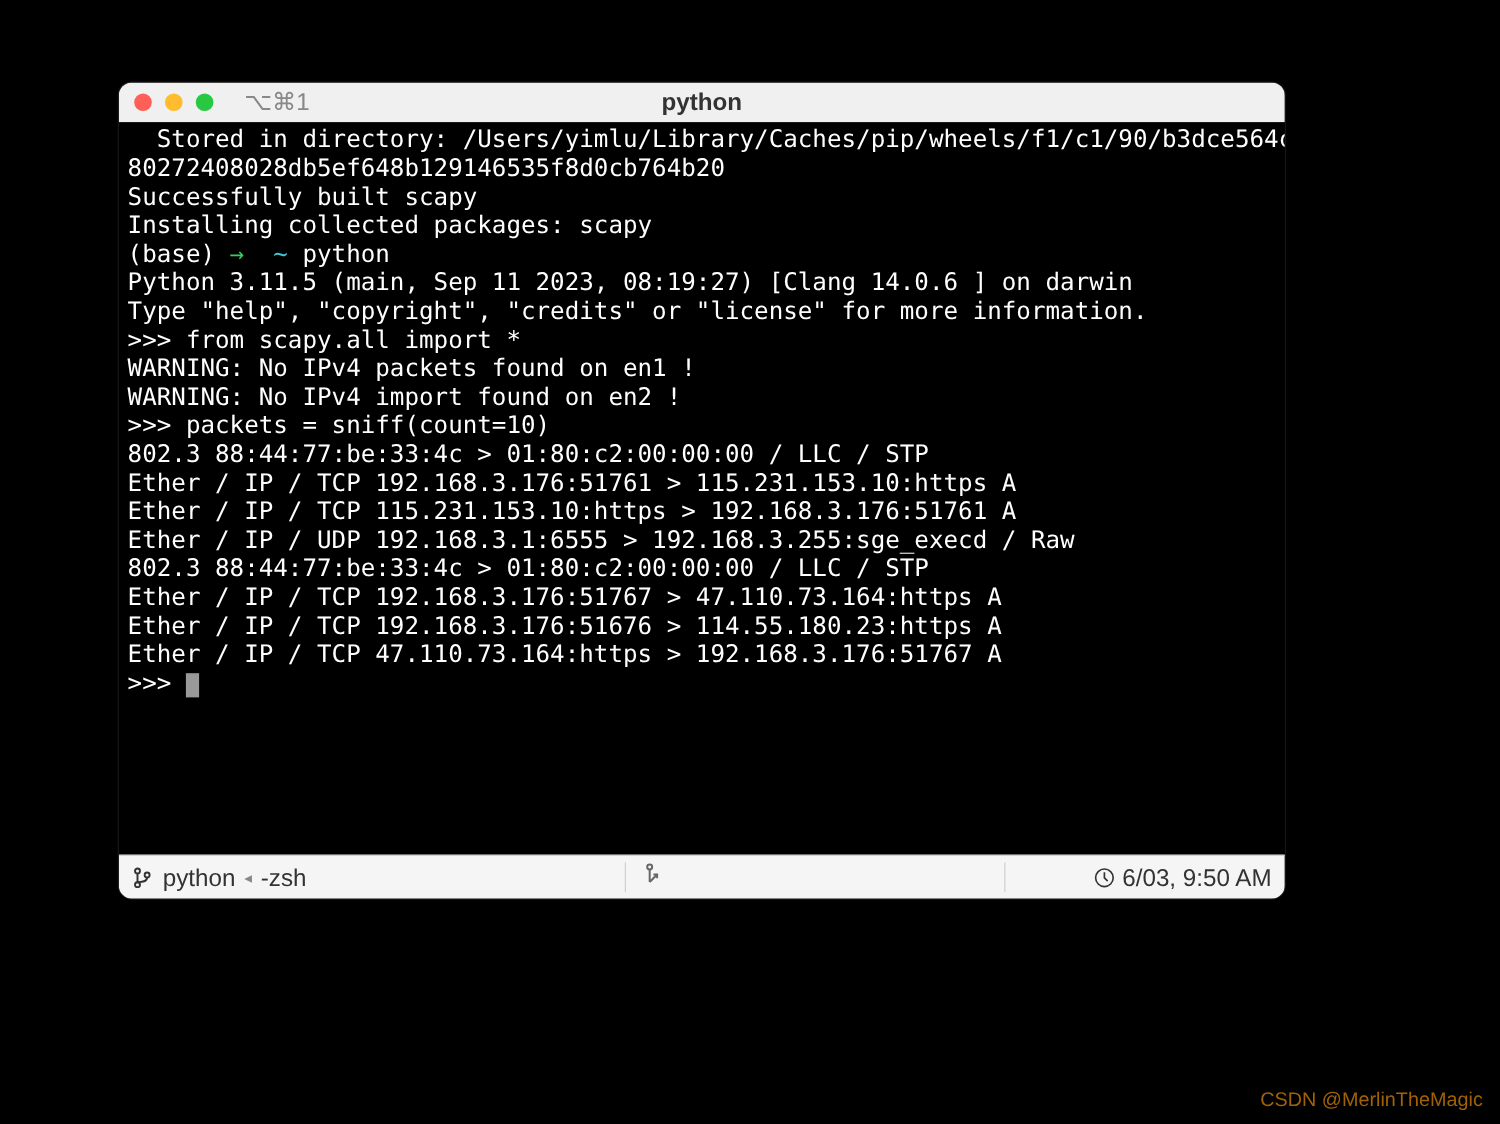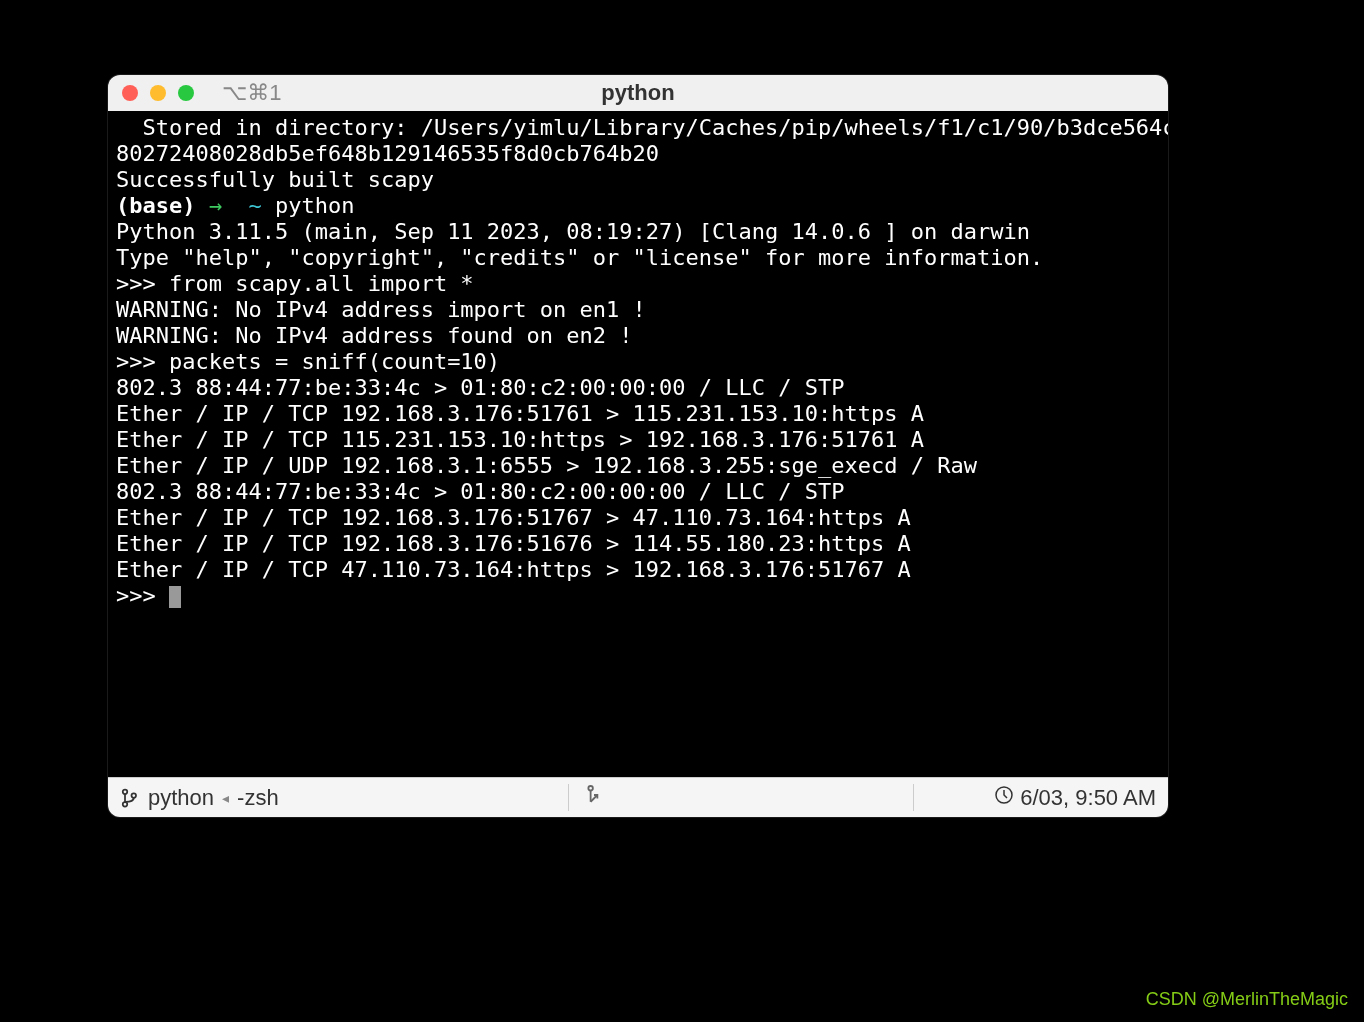"Installing collected packages: scapy" div.line { html: none -> <div>Installing collected packages: scapy</div> }
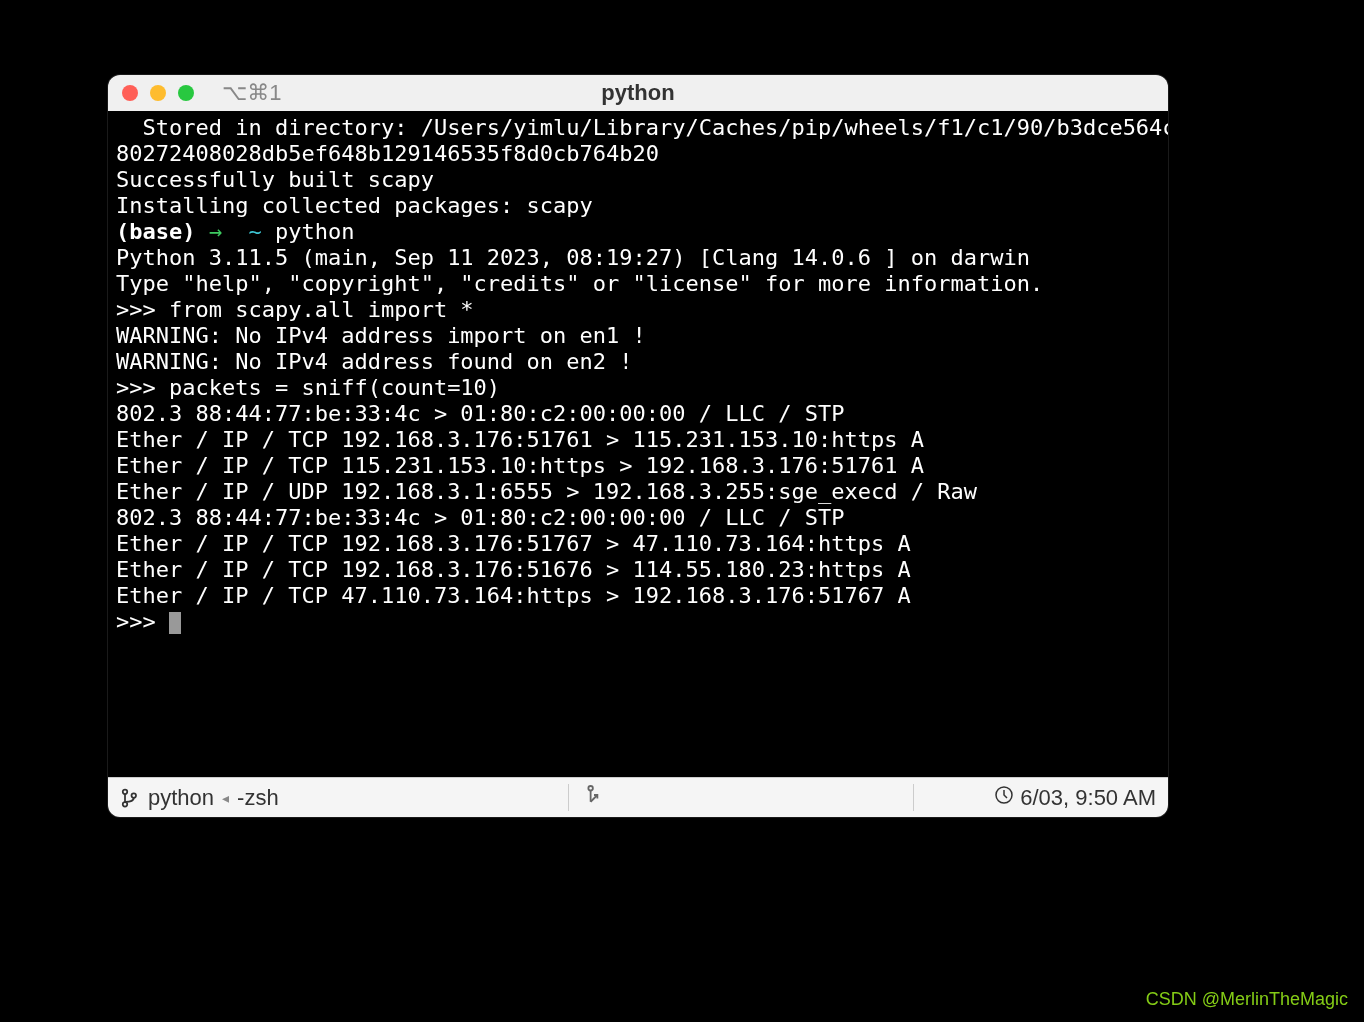"(base)" .prompt-base { font-weight: bold -> none }
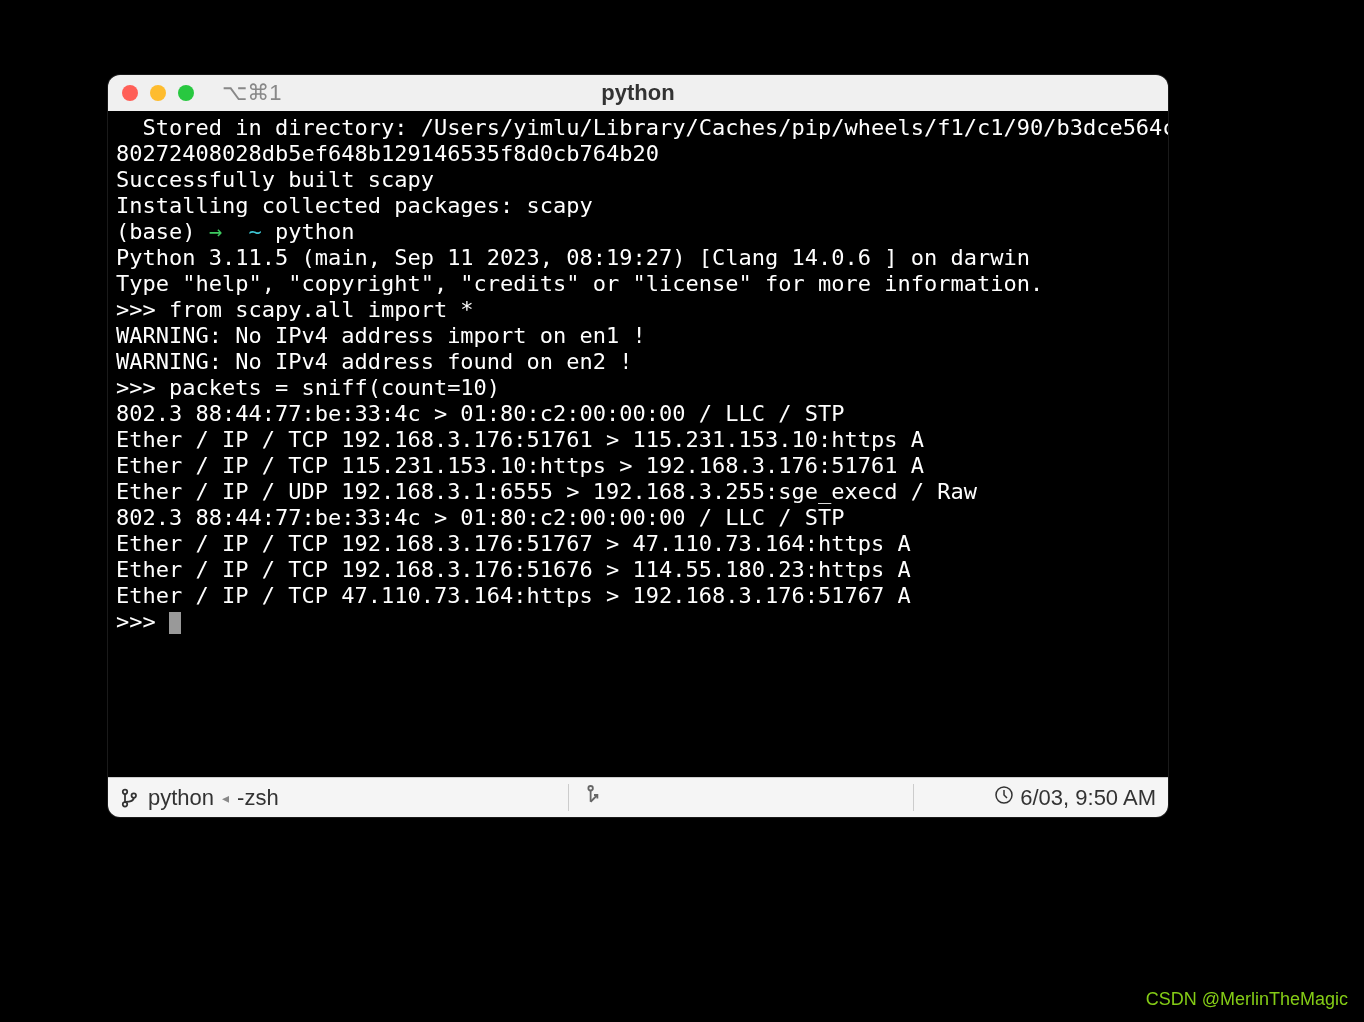"WARNING: No IPv4 address import" div.line { text: address import -> packets found }
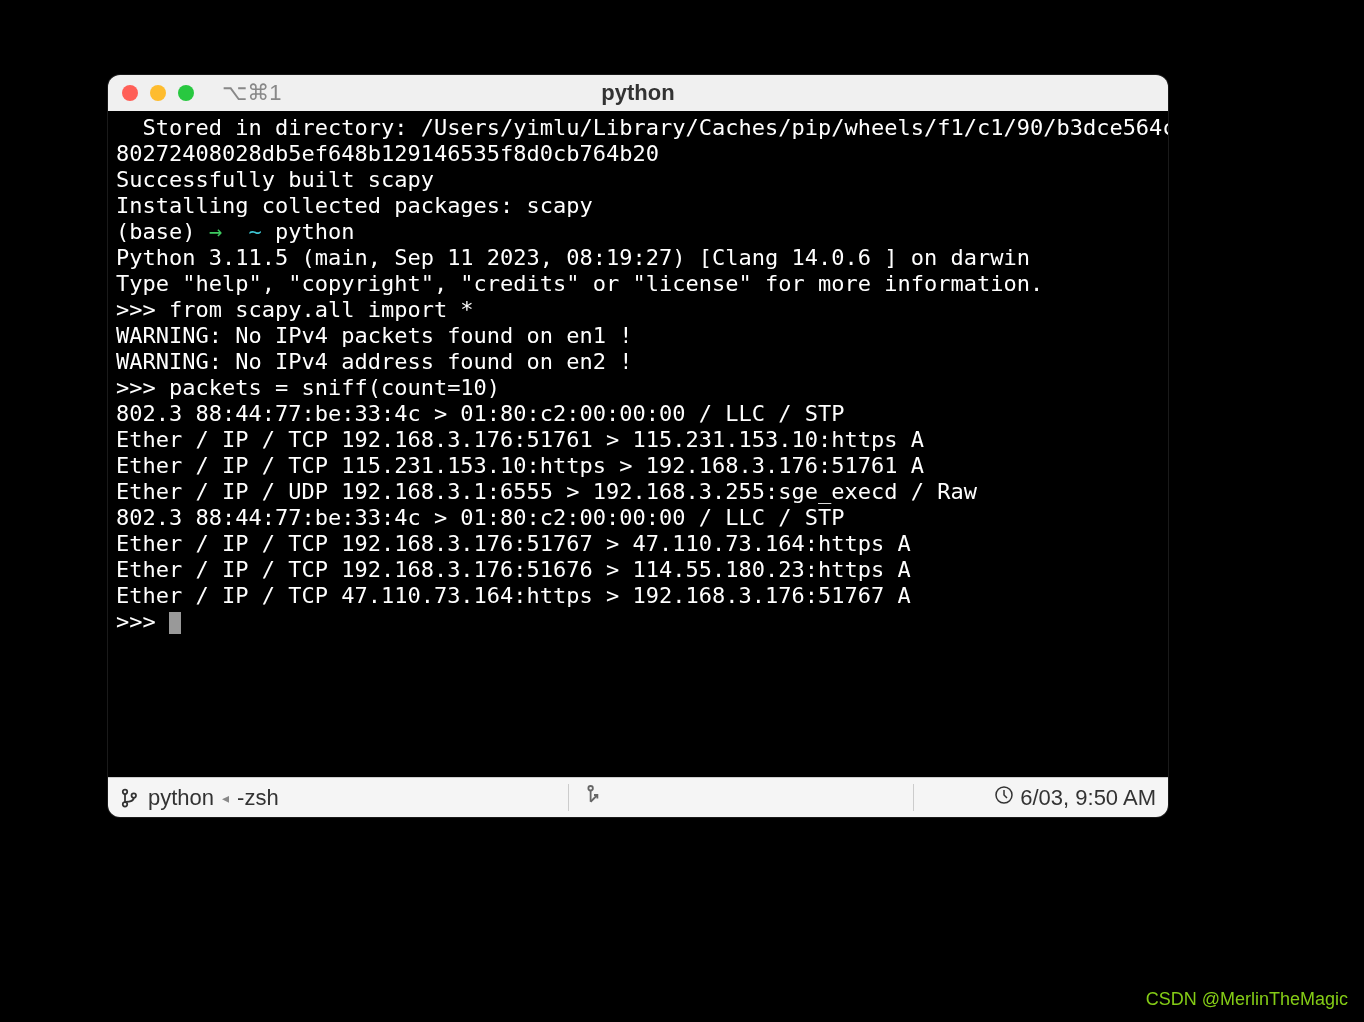"WARNING: No IPv4 address found" div.line { text: address -> import }
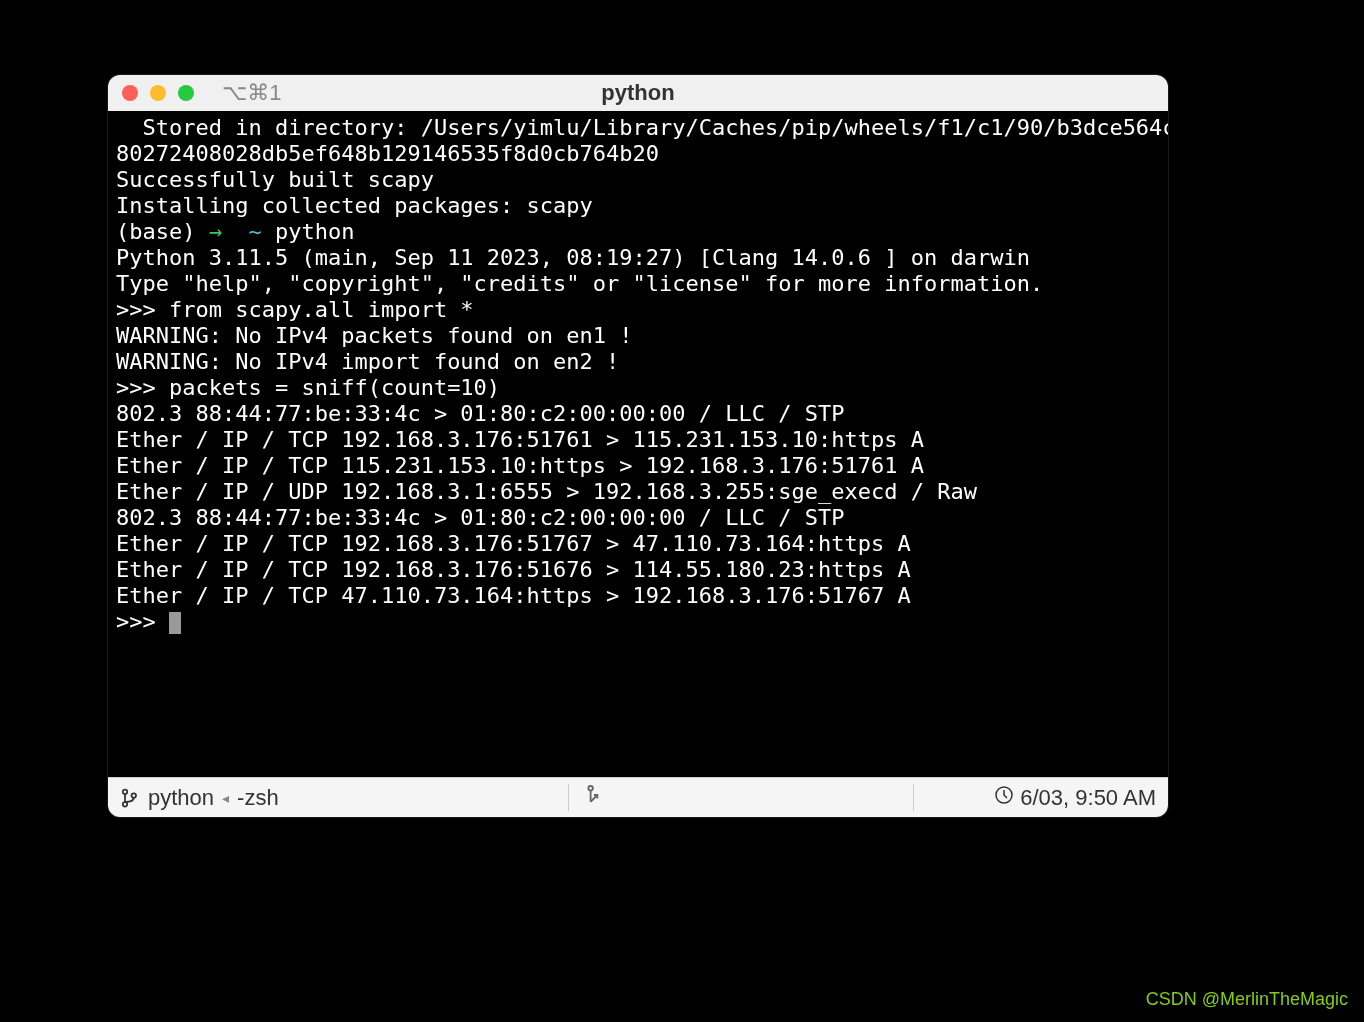"6/03, 9:50 AM" .status-right { align-items: flex-start -> center }
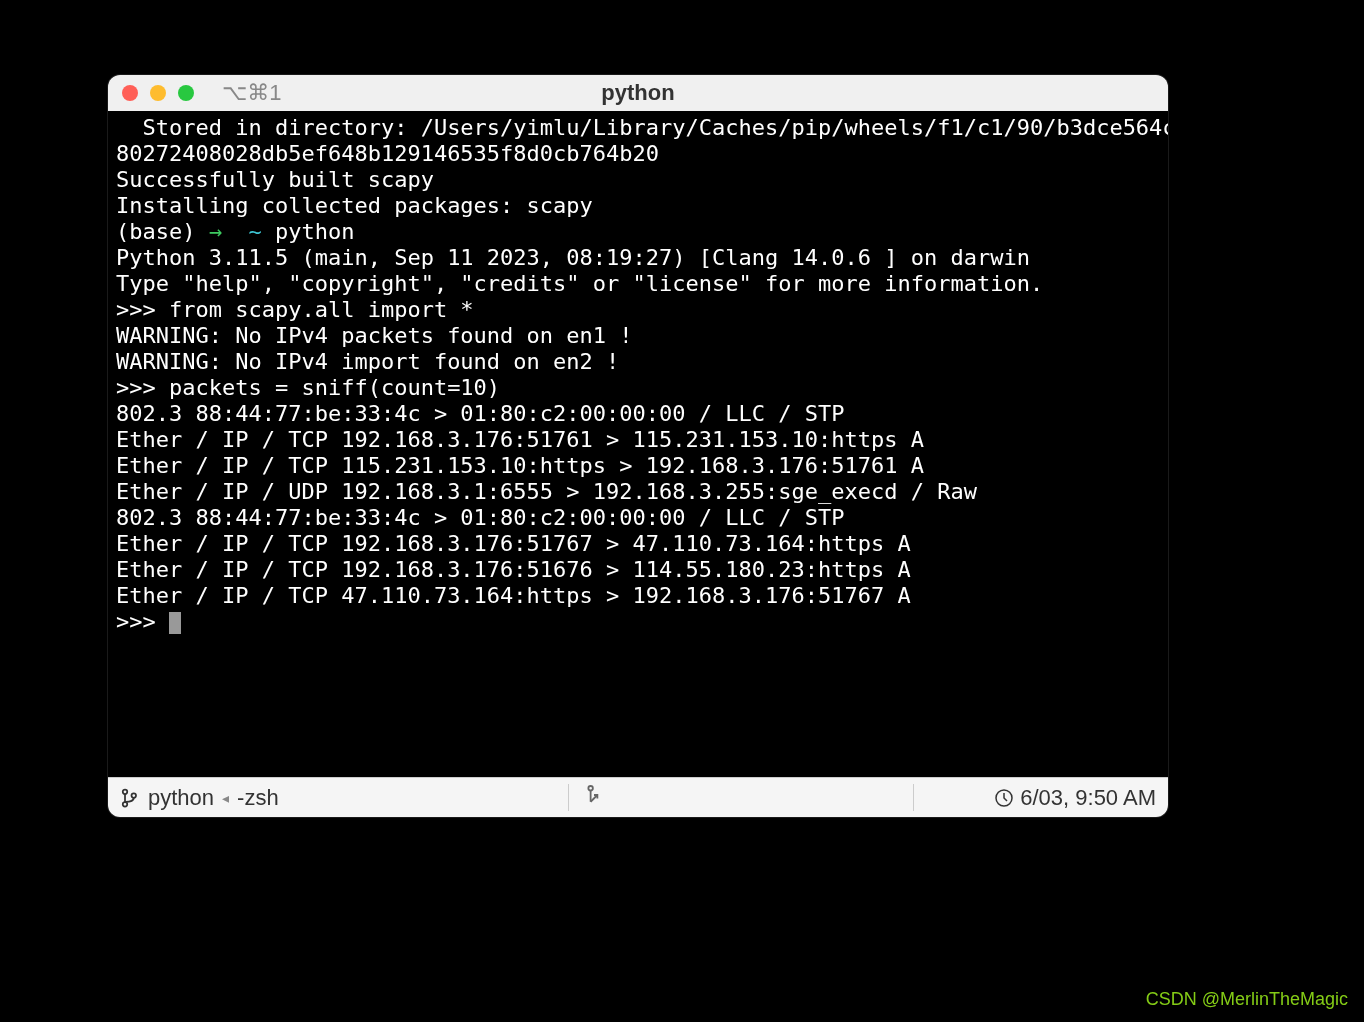"CSDN @MerlinTheMagic" .watermark { color: #84cc16 -> #a16207 }
